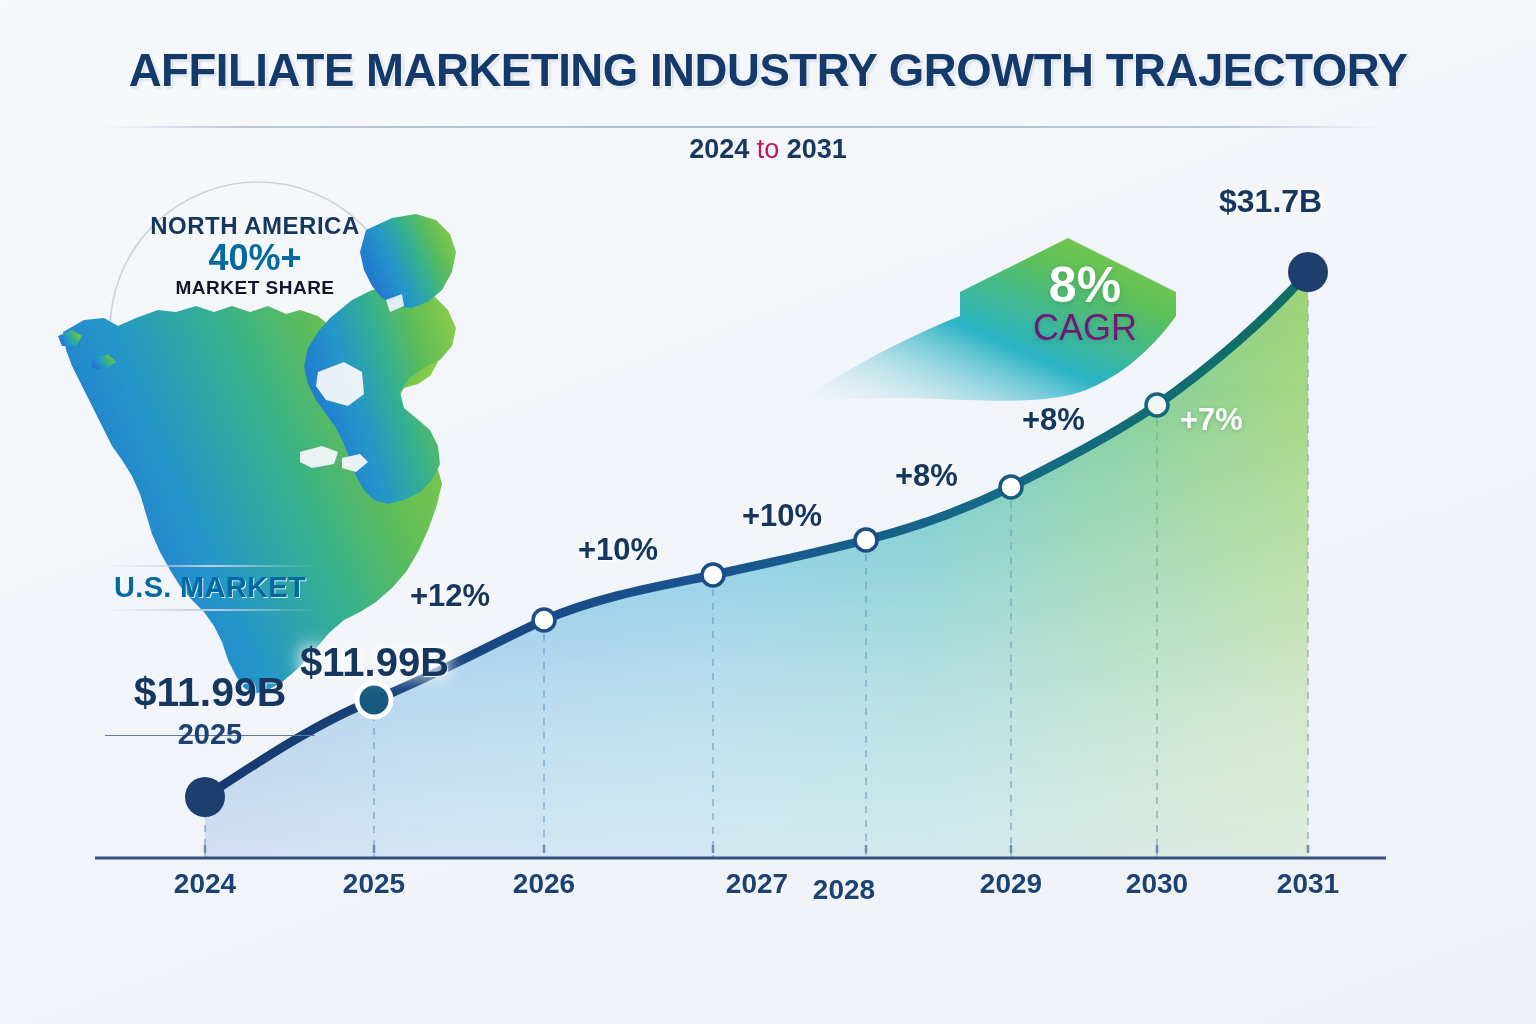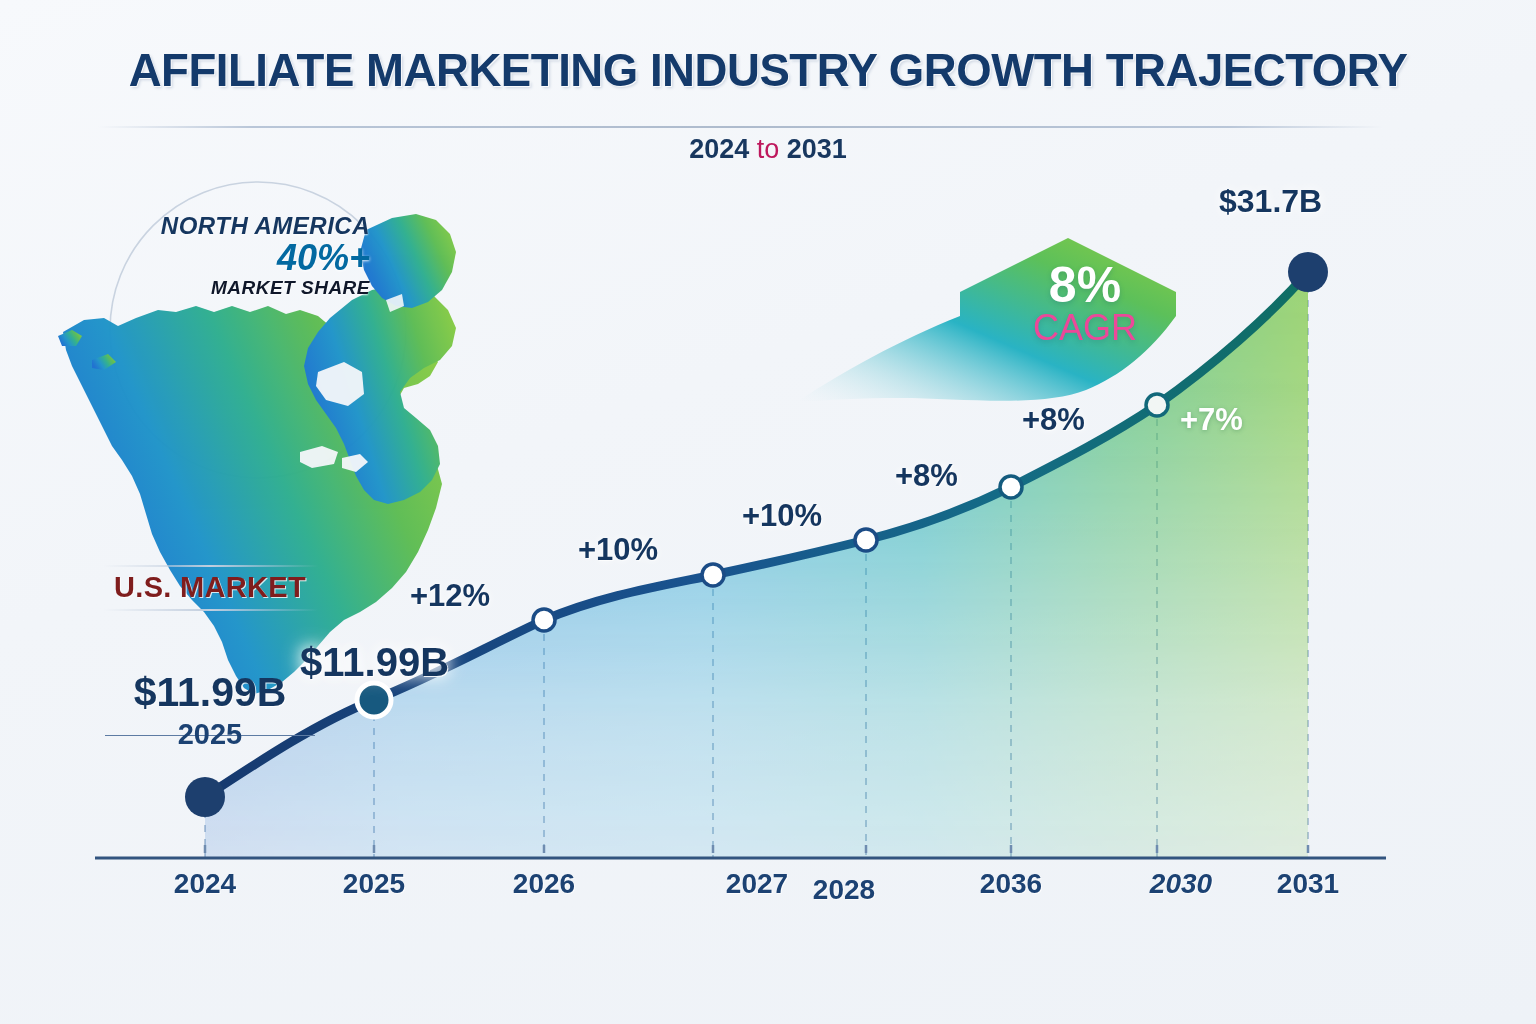"NORTH AMERICA" .na-box { font-style: italic -> none; text-align: right -> center }
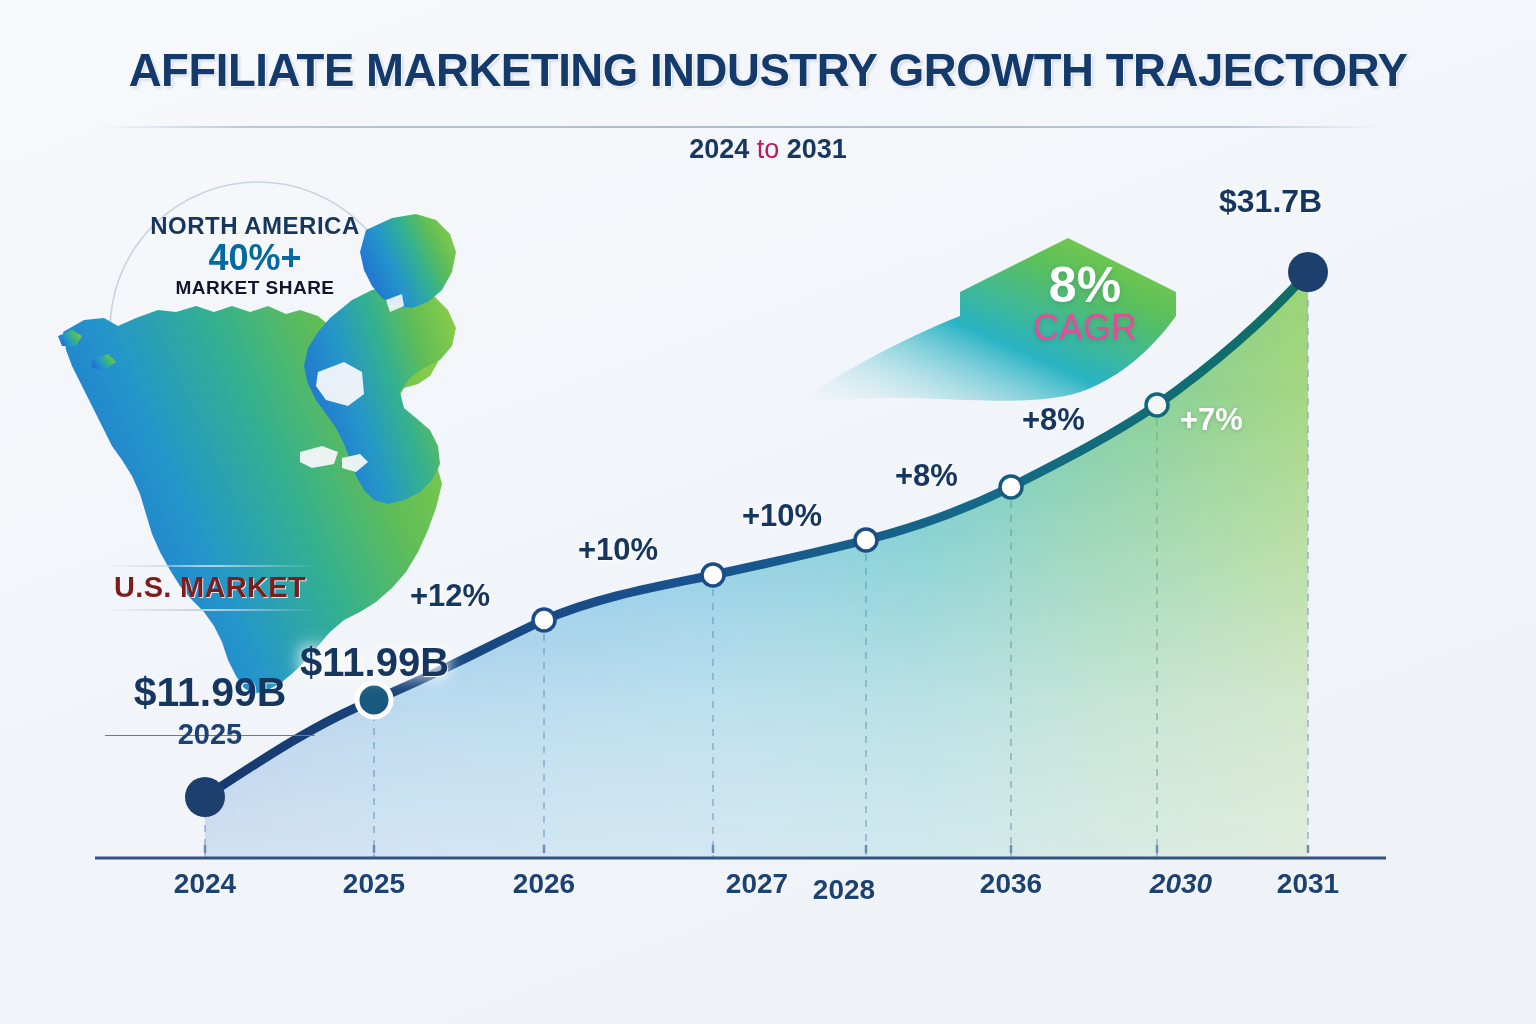"CAGR" .cagr-word { color: #ec4899 -> #701a75 }
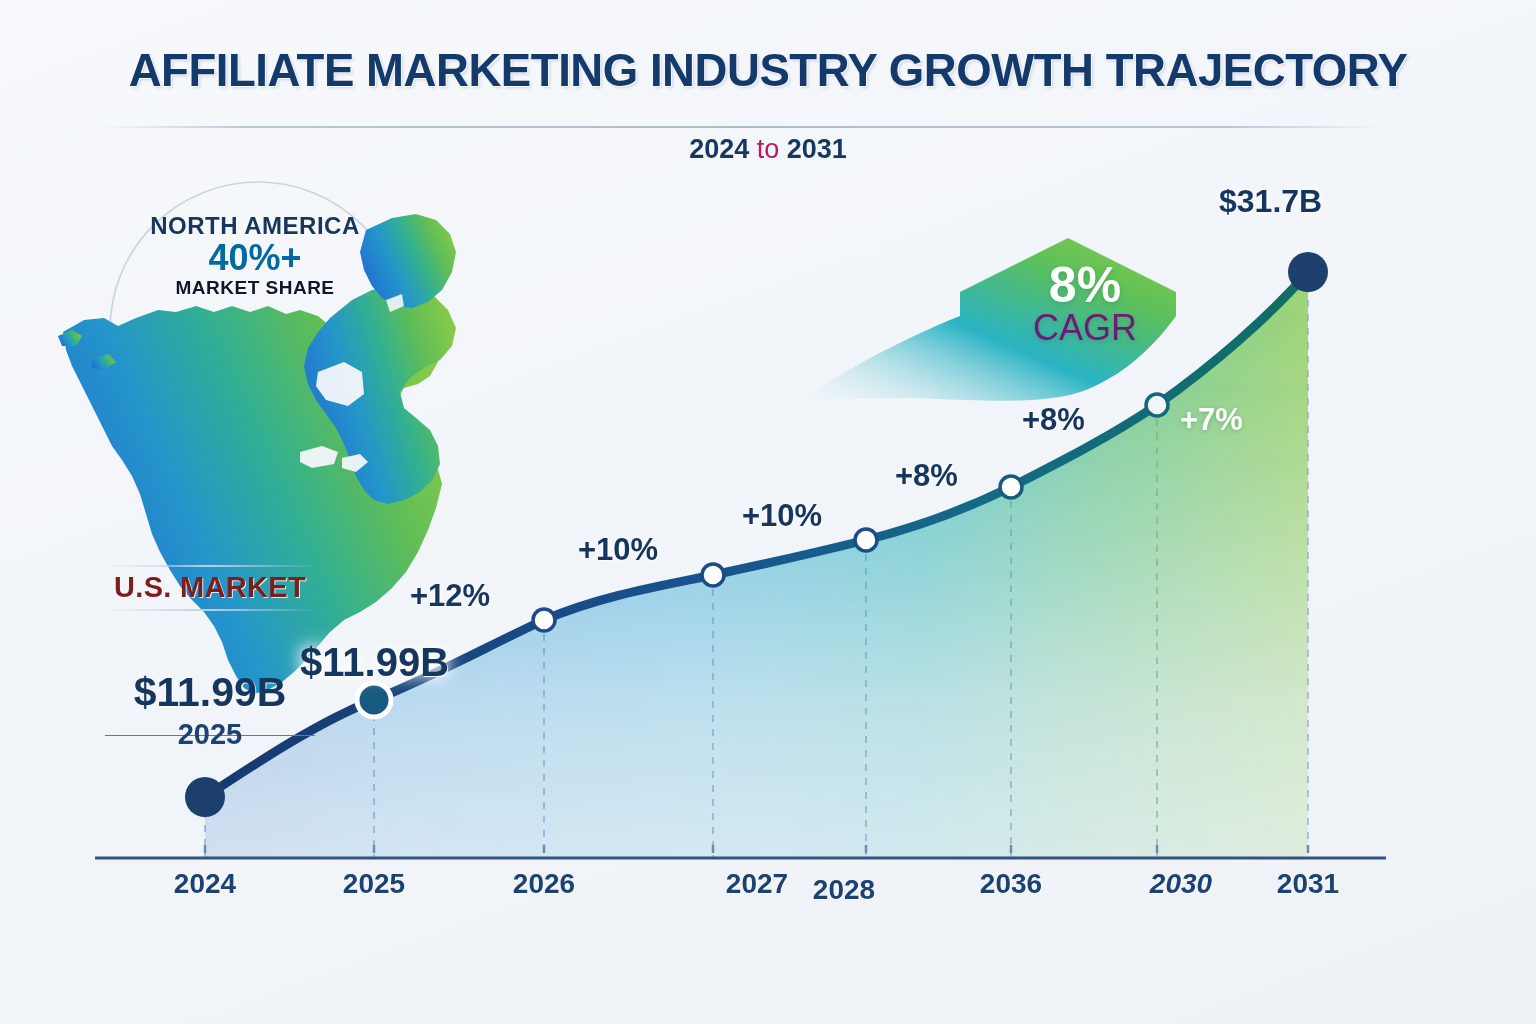"U.S. MARKET" .us-label { color: #7f1d1d -> #0369a1 }
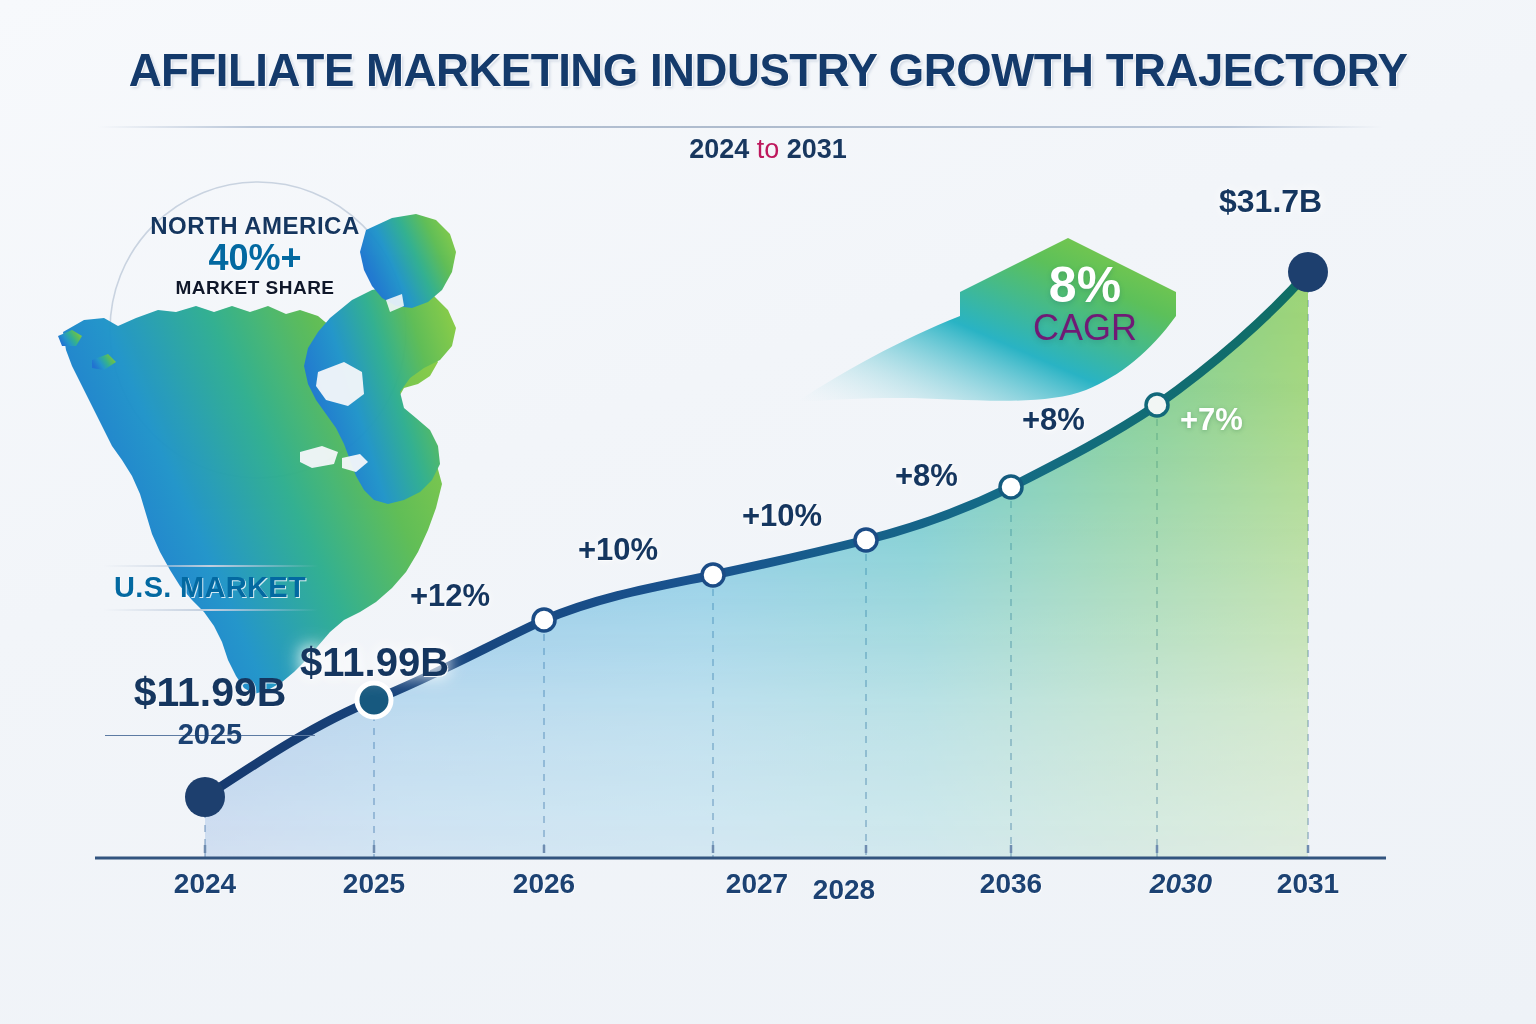"2036" div.xt { text: 2036 -> 2029 }
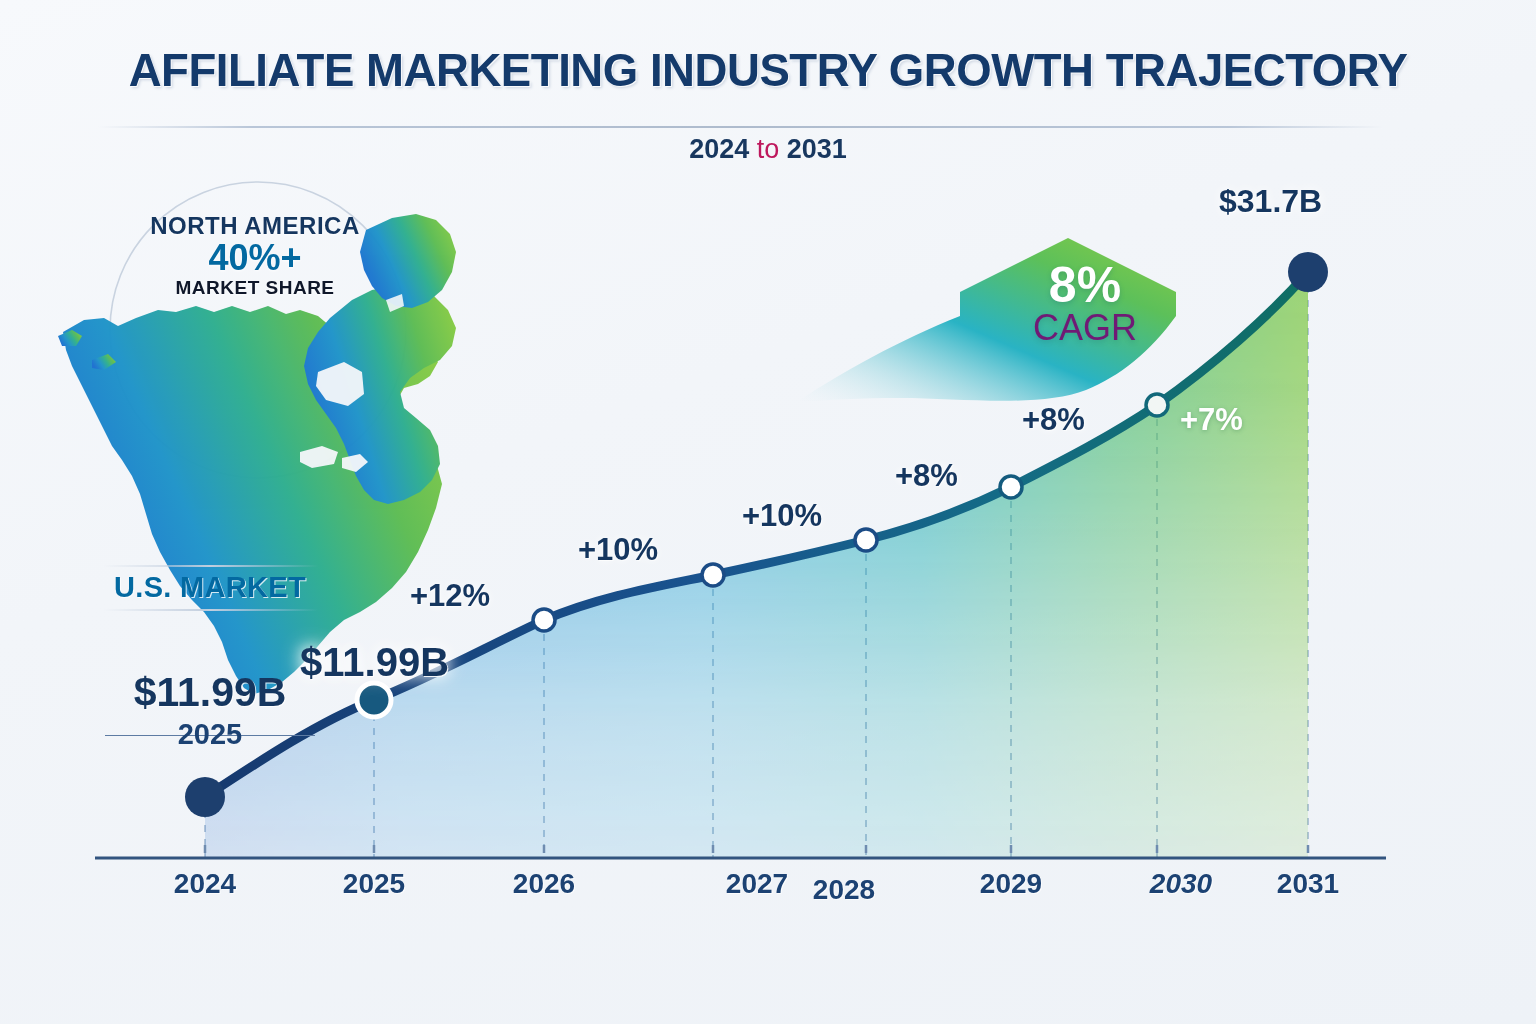"2030" div.xt { font-style: italic -> none; left: 1181px -> 1157px }
